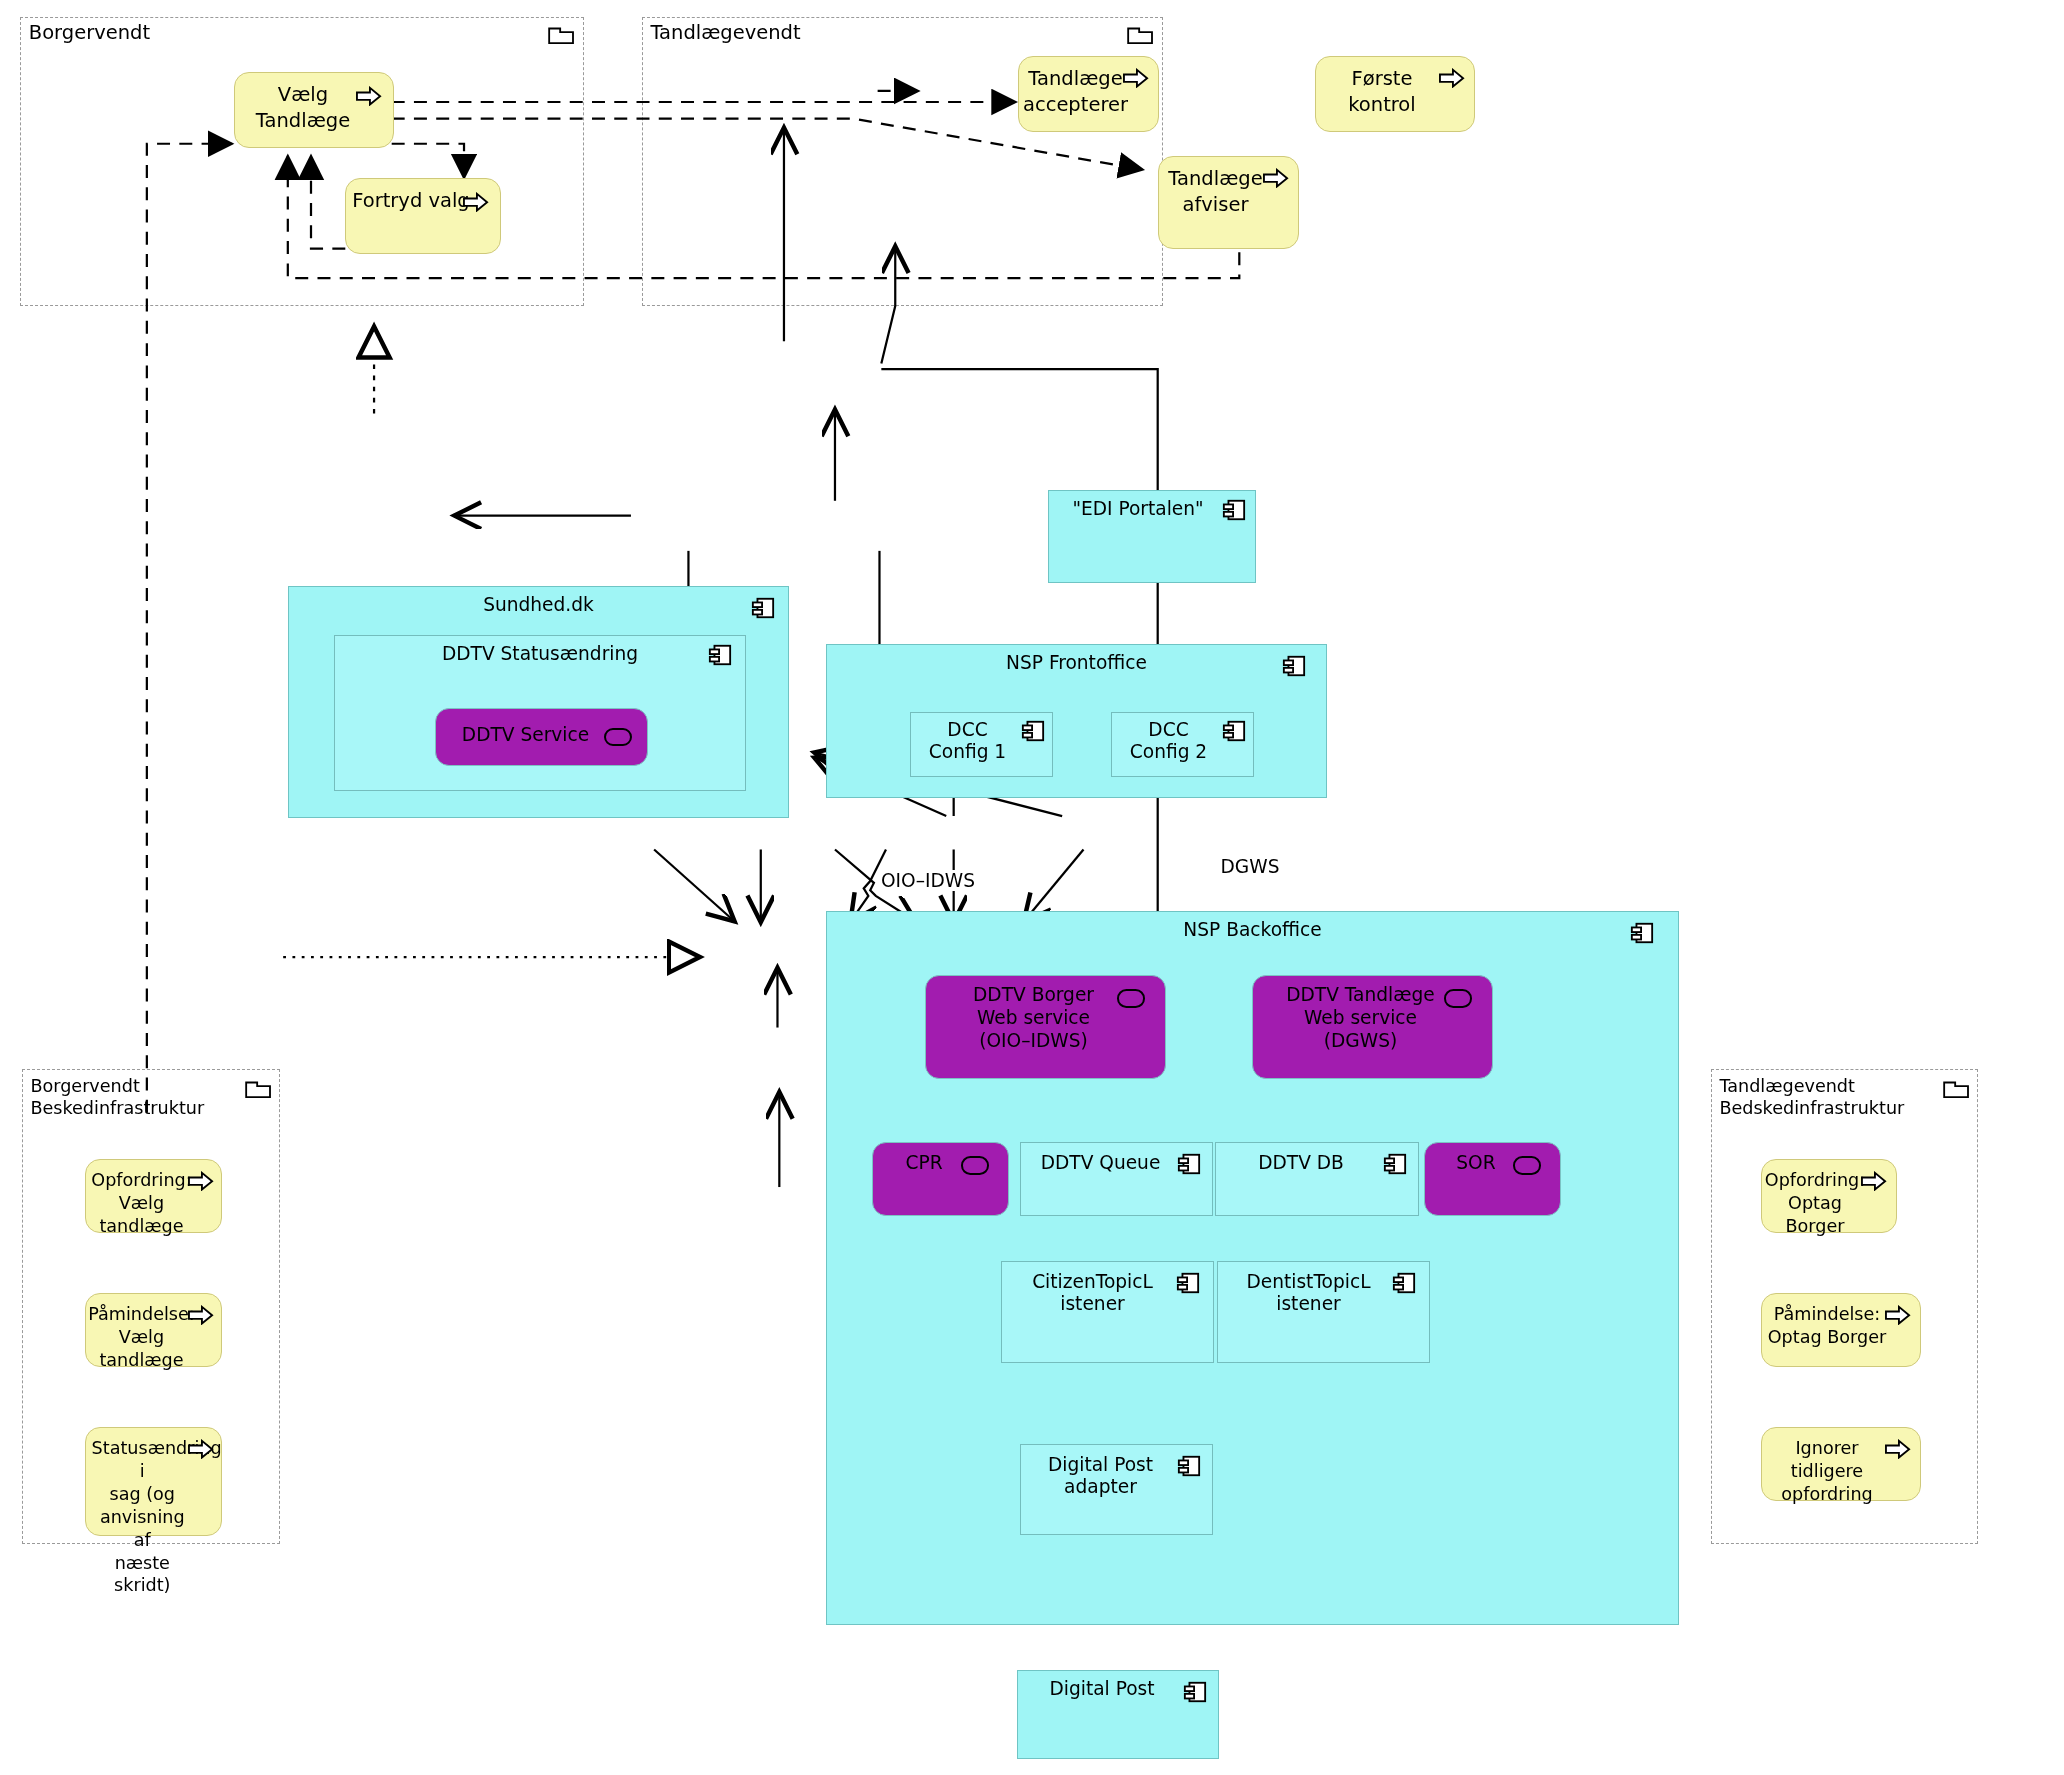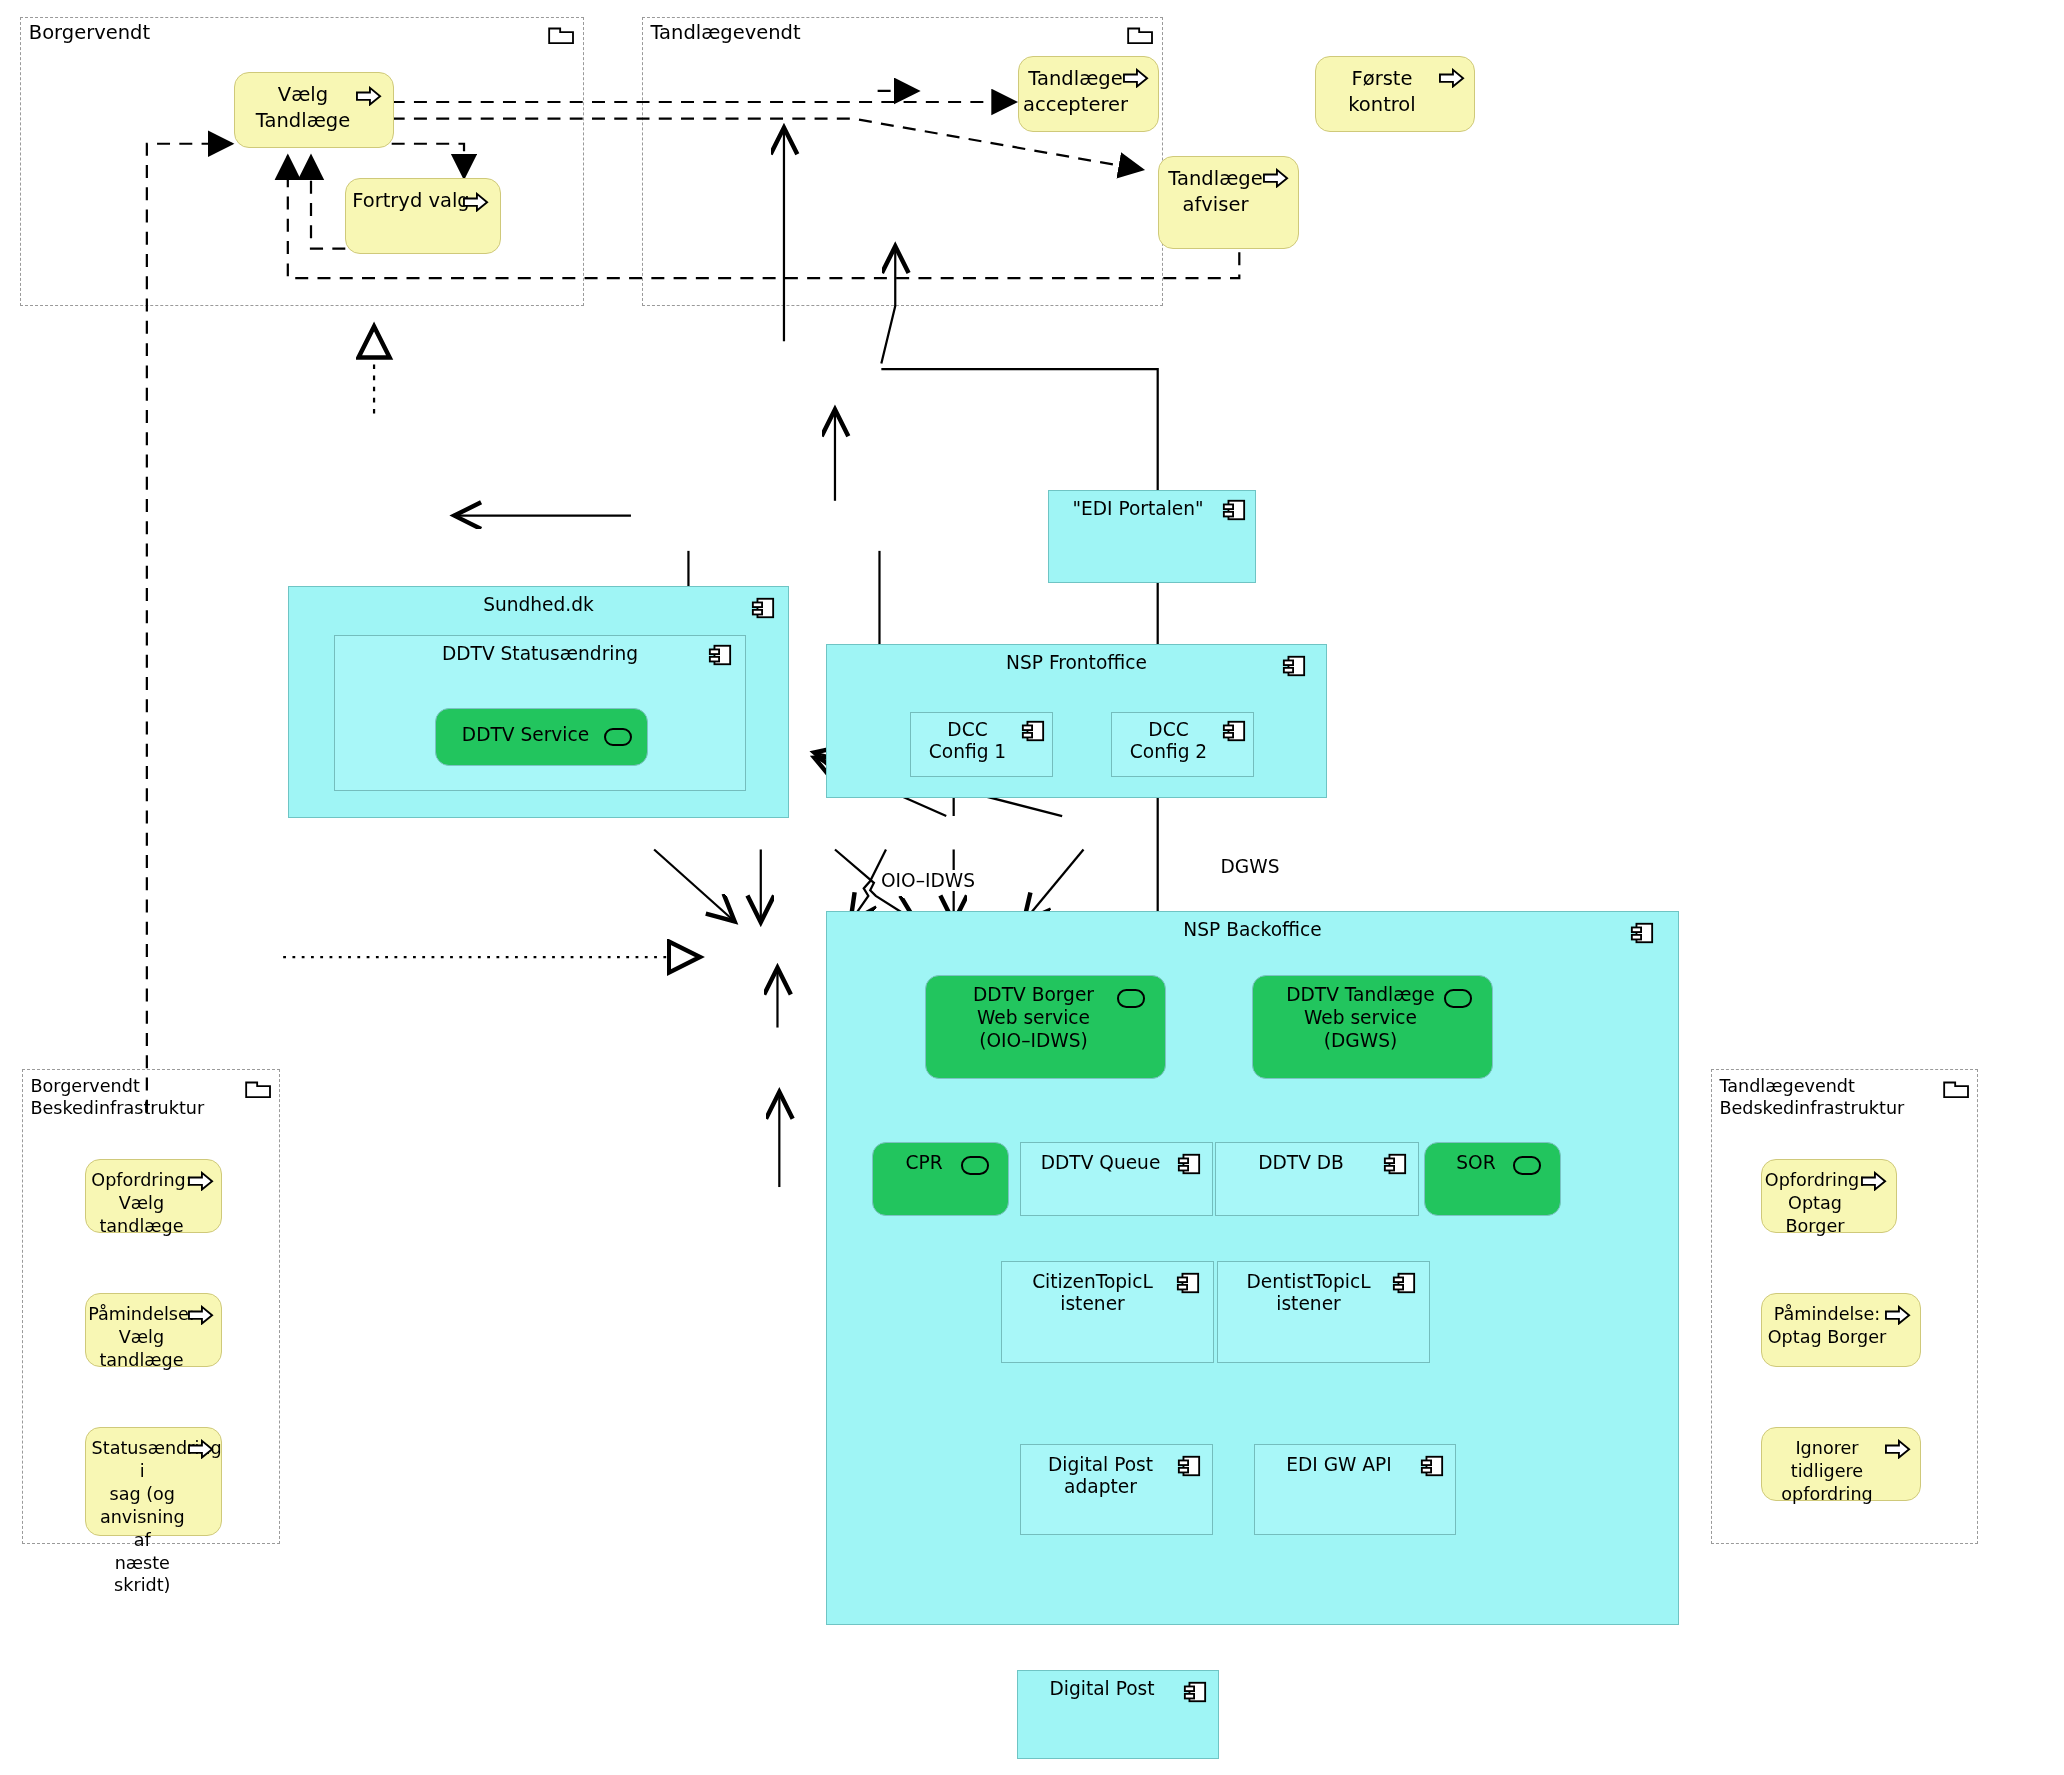"DDTV Service" .svc { background: #22c55e -> #a21caf }
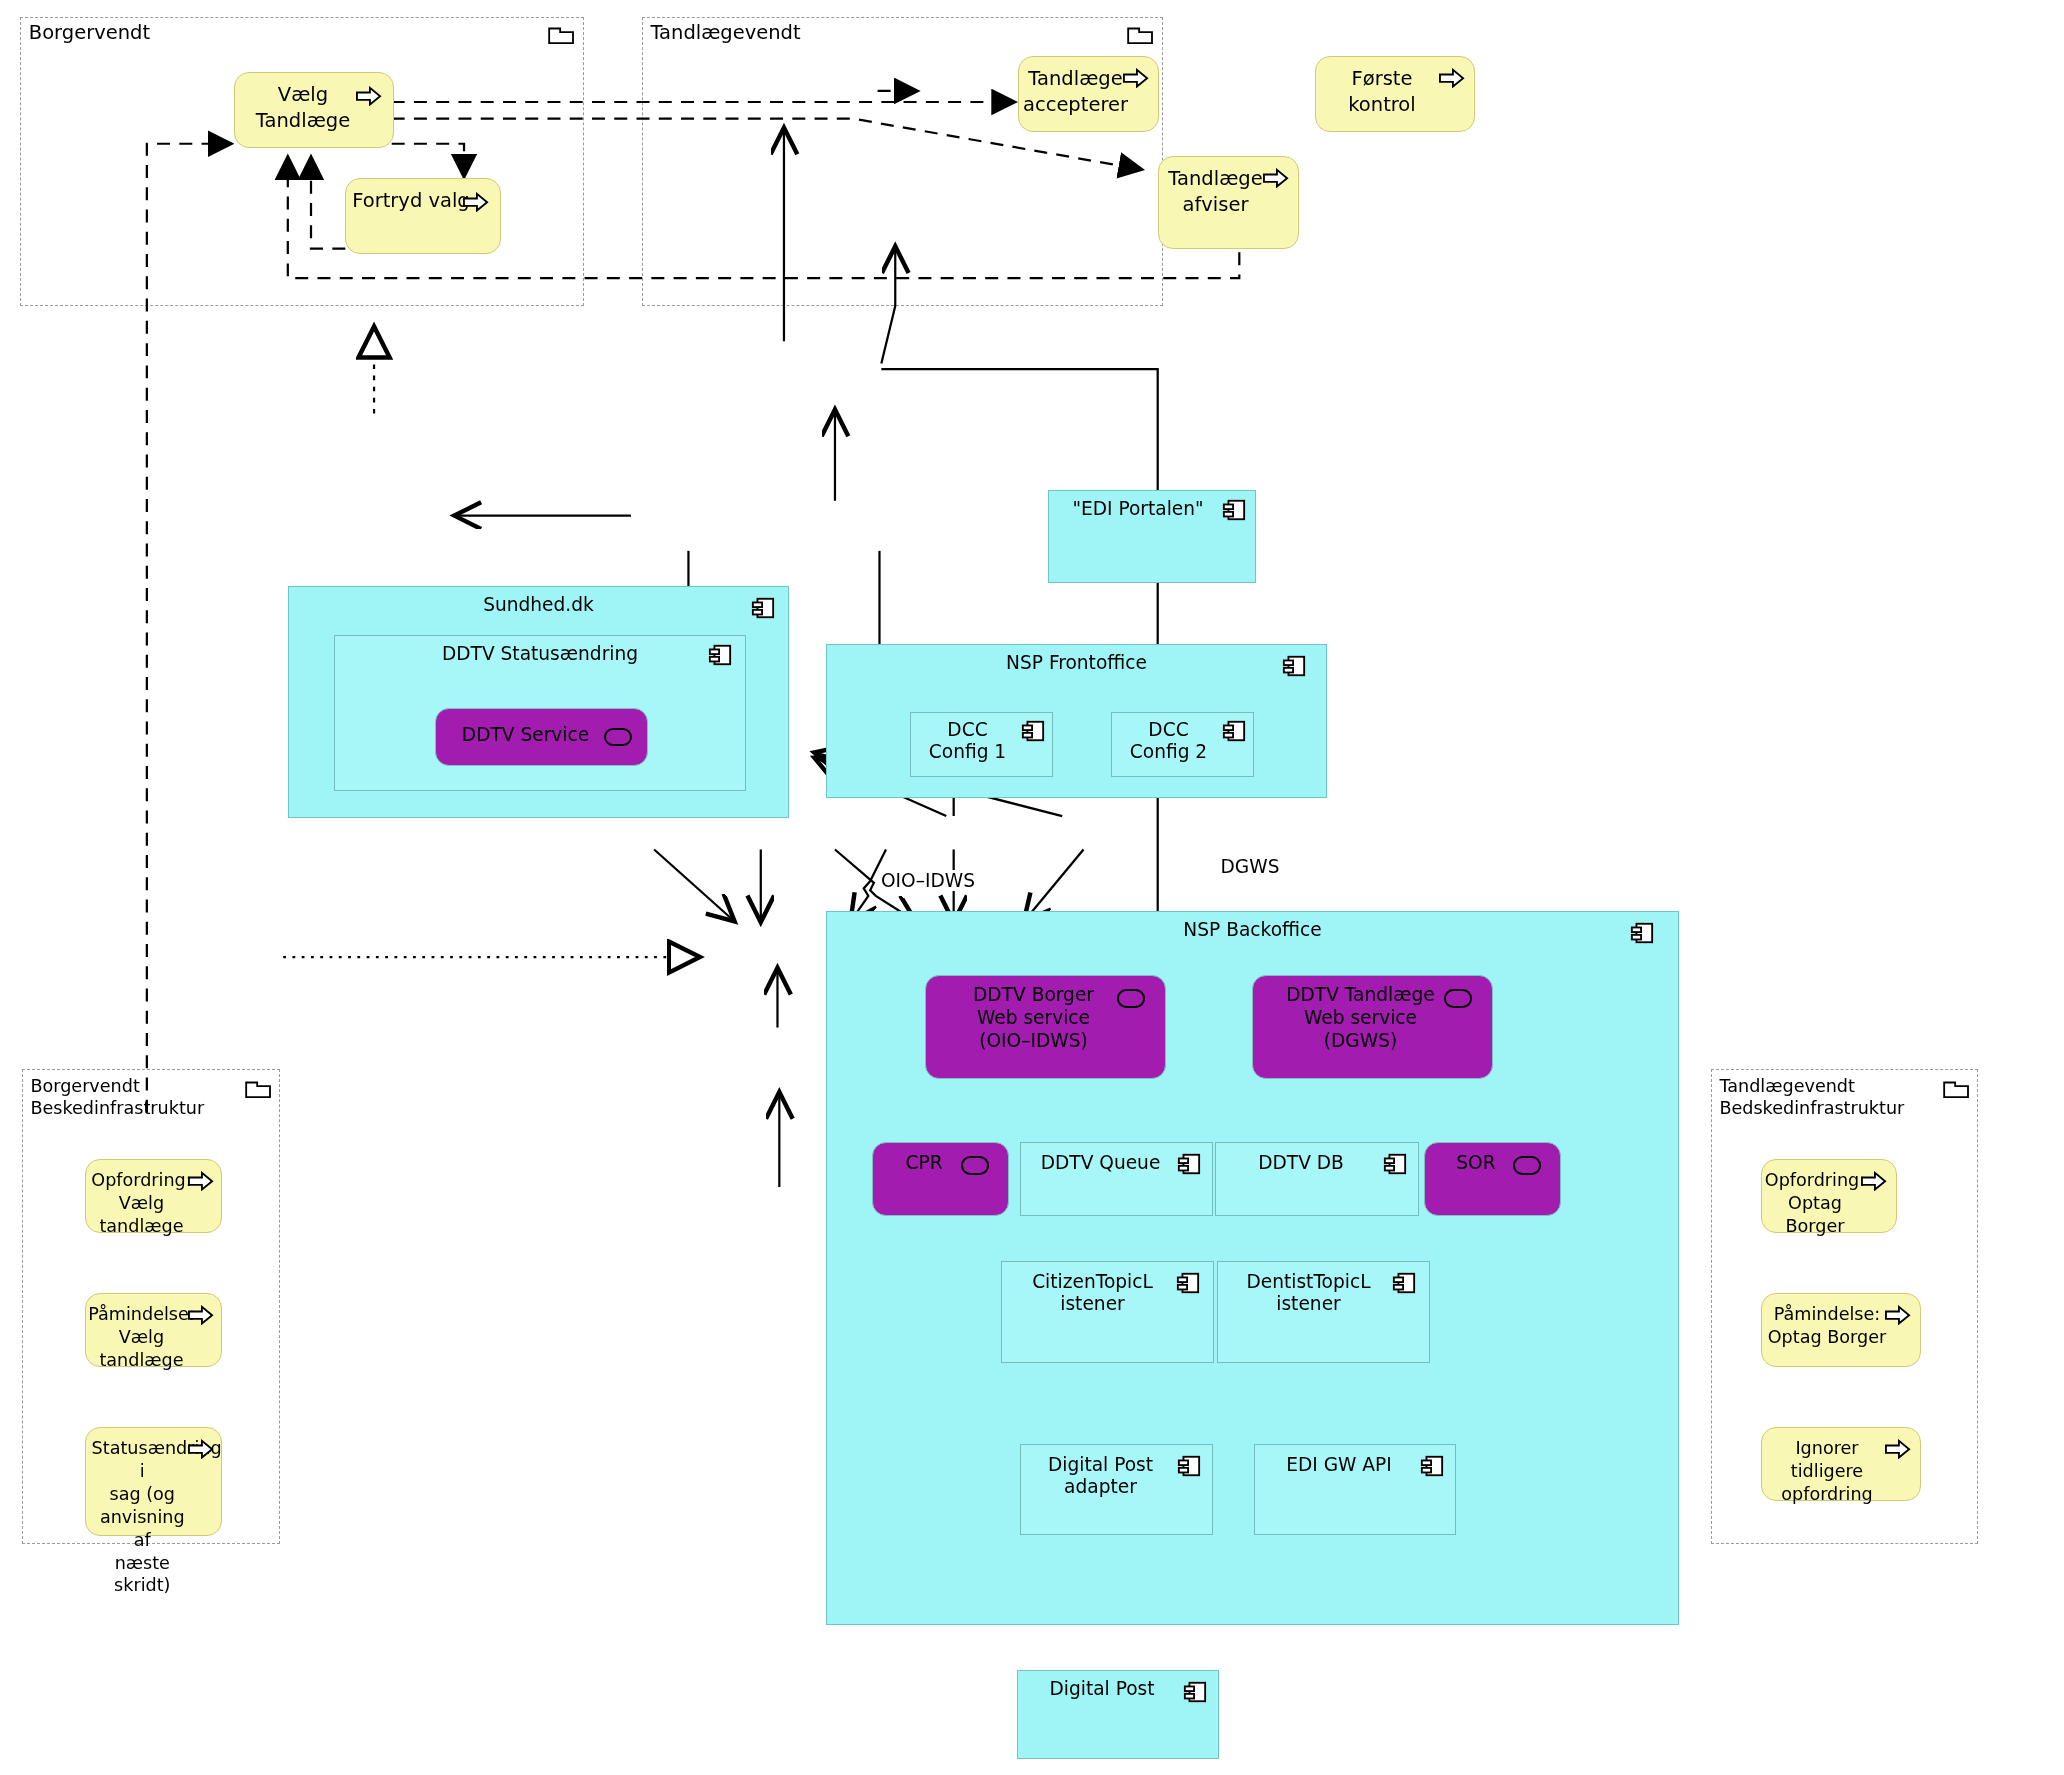"EDI GW API" div.node { html: <div> <div>EDI GW API</div> <svg> <rect></rect> <rect></rect> <rect></rect> </svg> </div> -> none }
